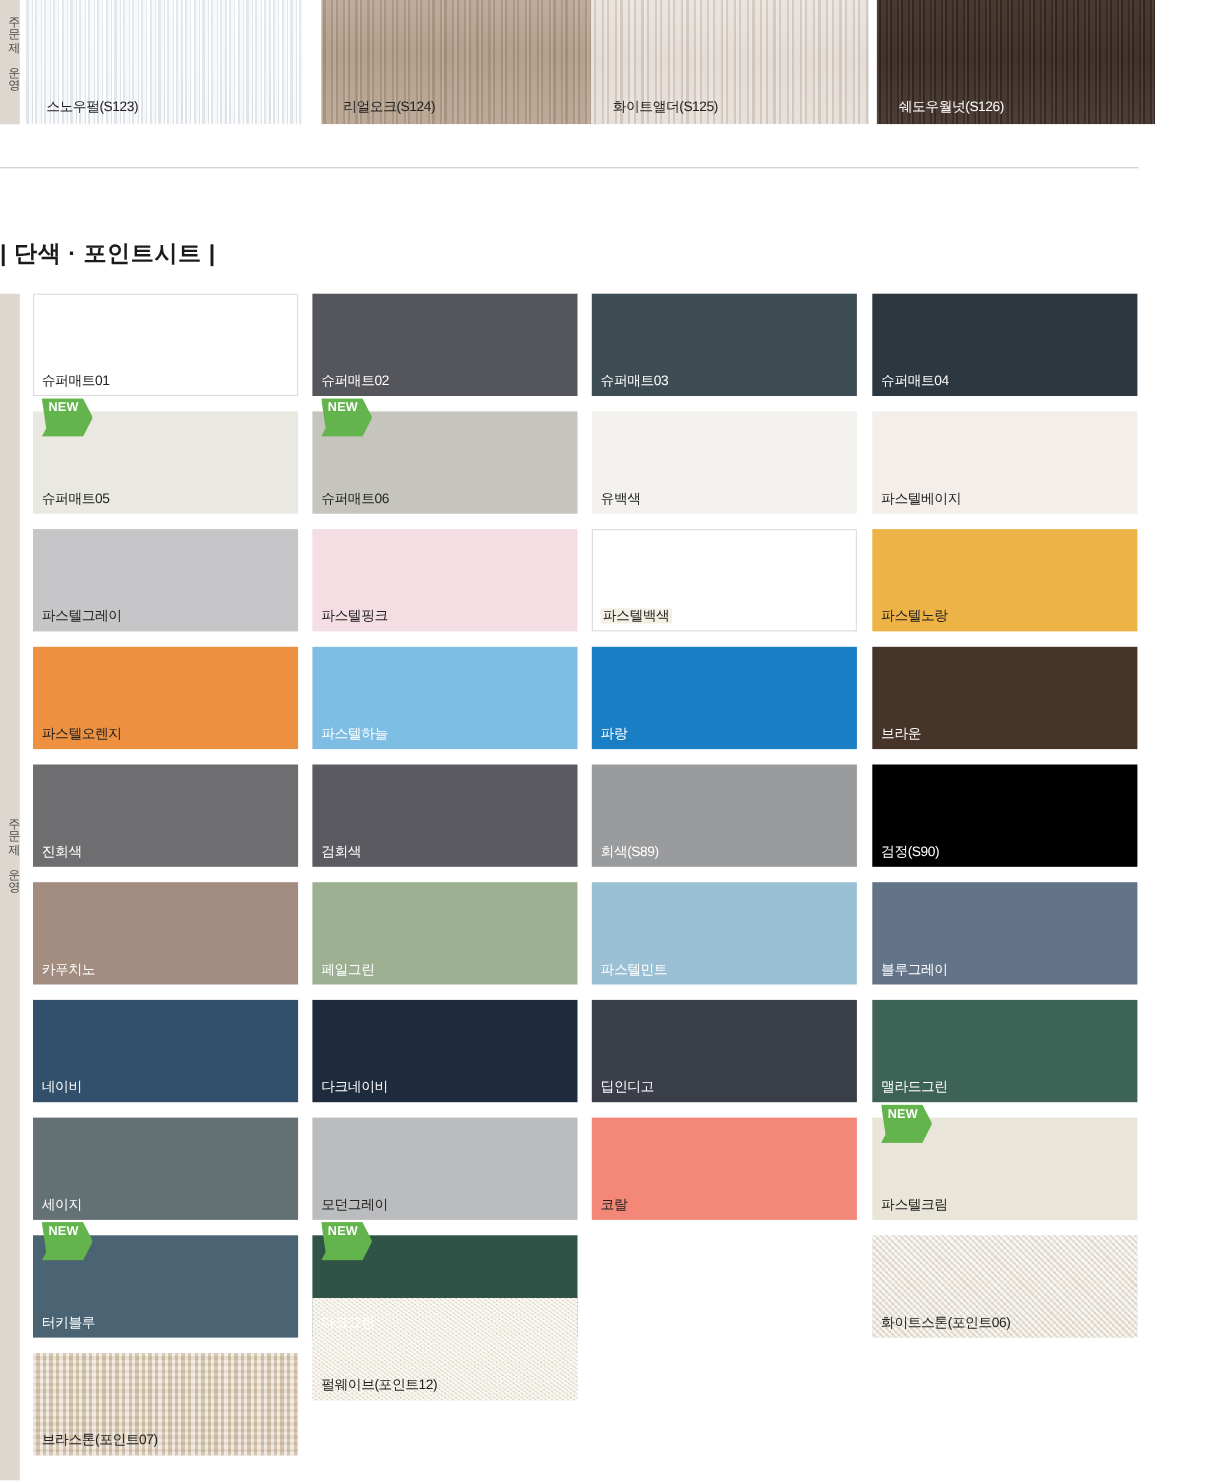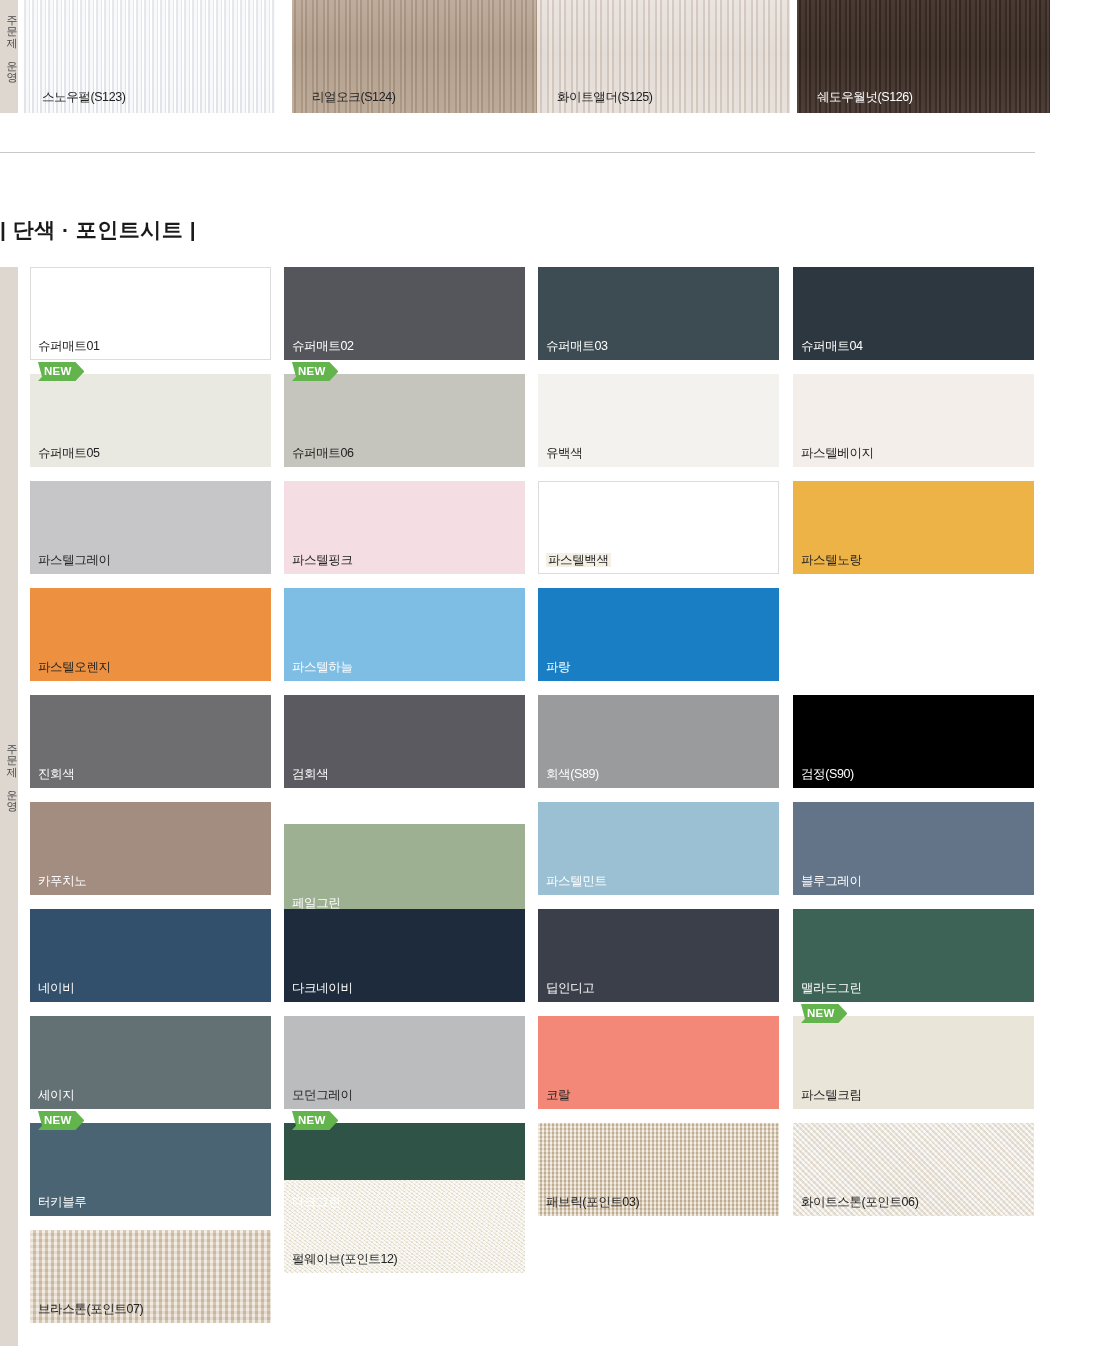"NEW" .new-badge { height: 19px -> 35px }
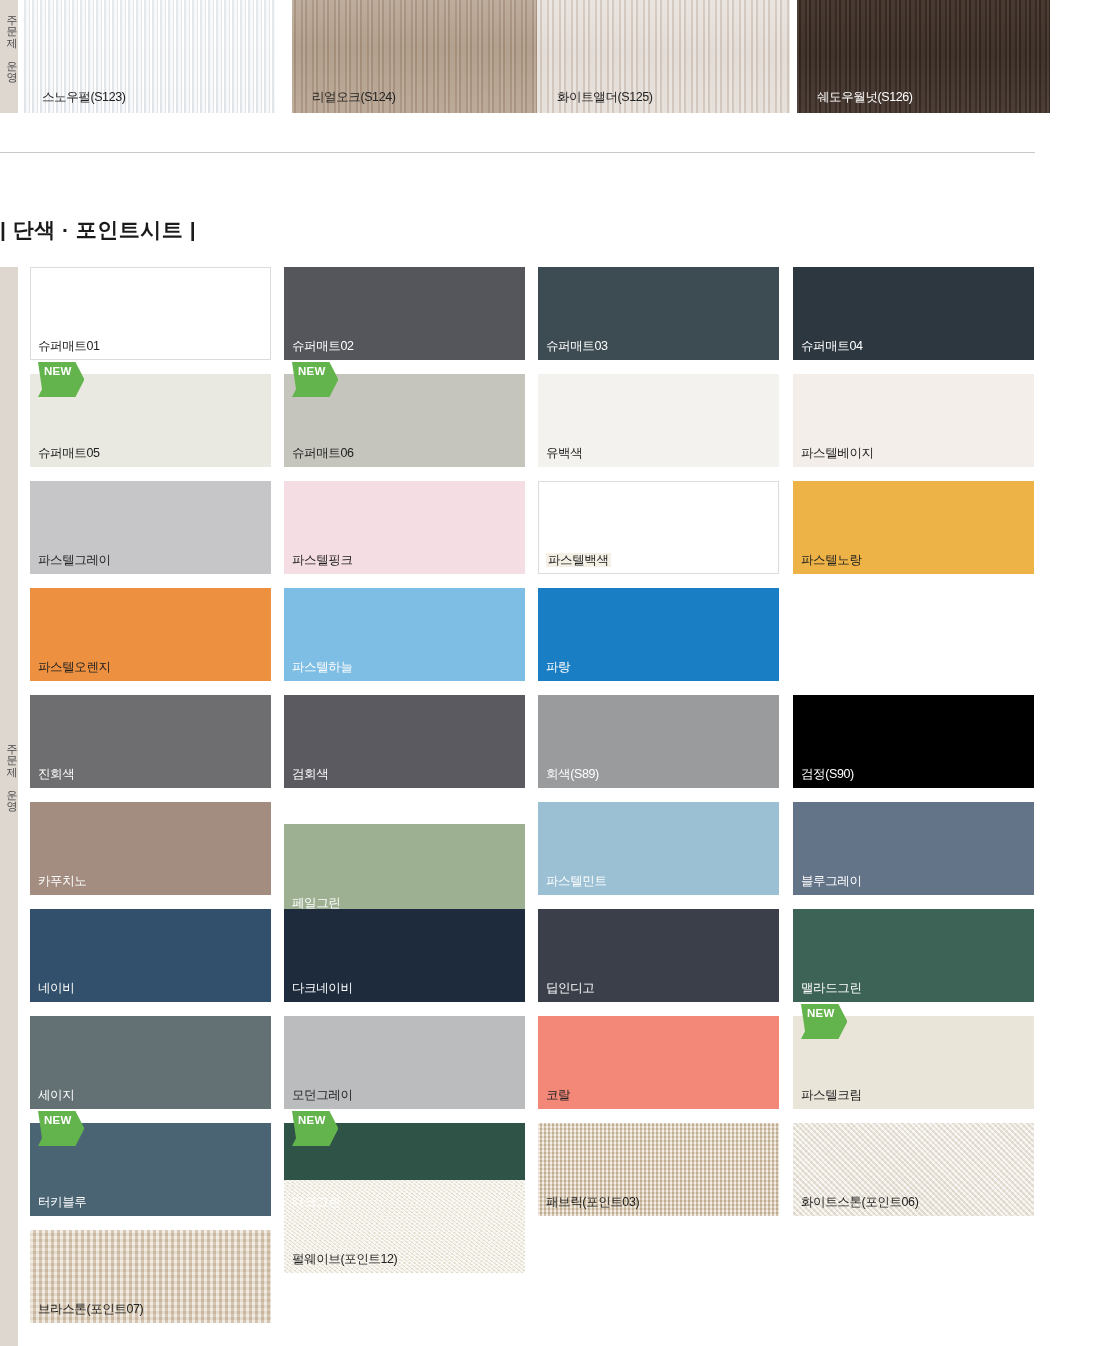"브라운" div.swatch { html: none -> <div> <div></div> <div>브라운</div> </div> }
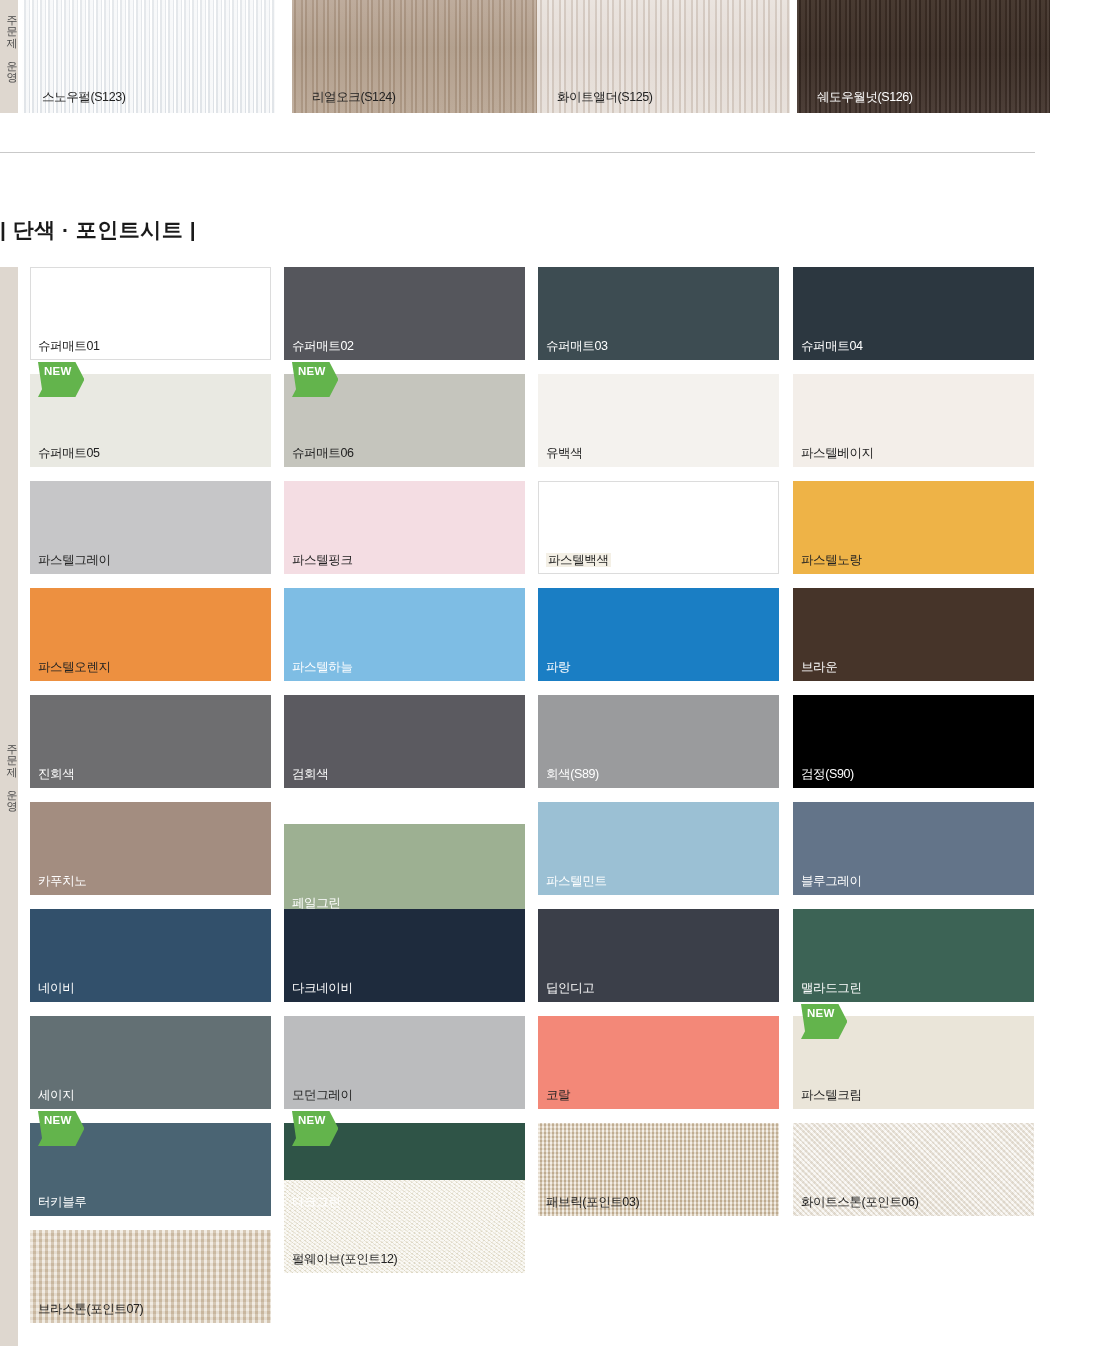"페일그린" div.swatch { margin-top: 22px -> none }
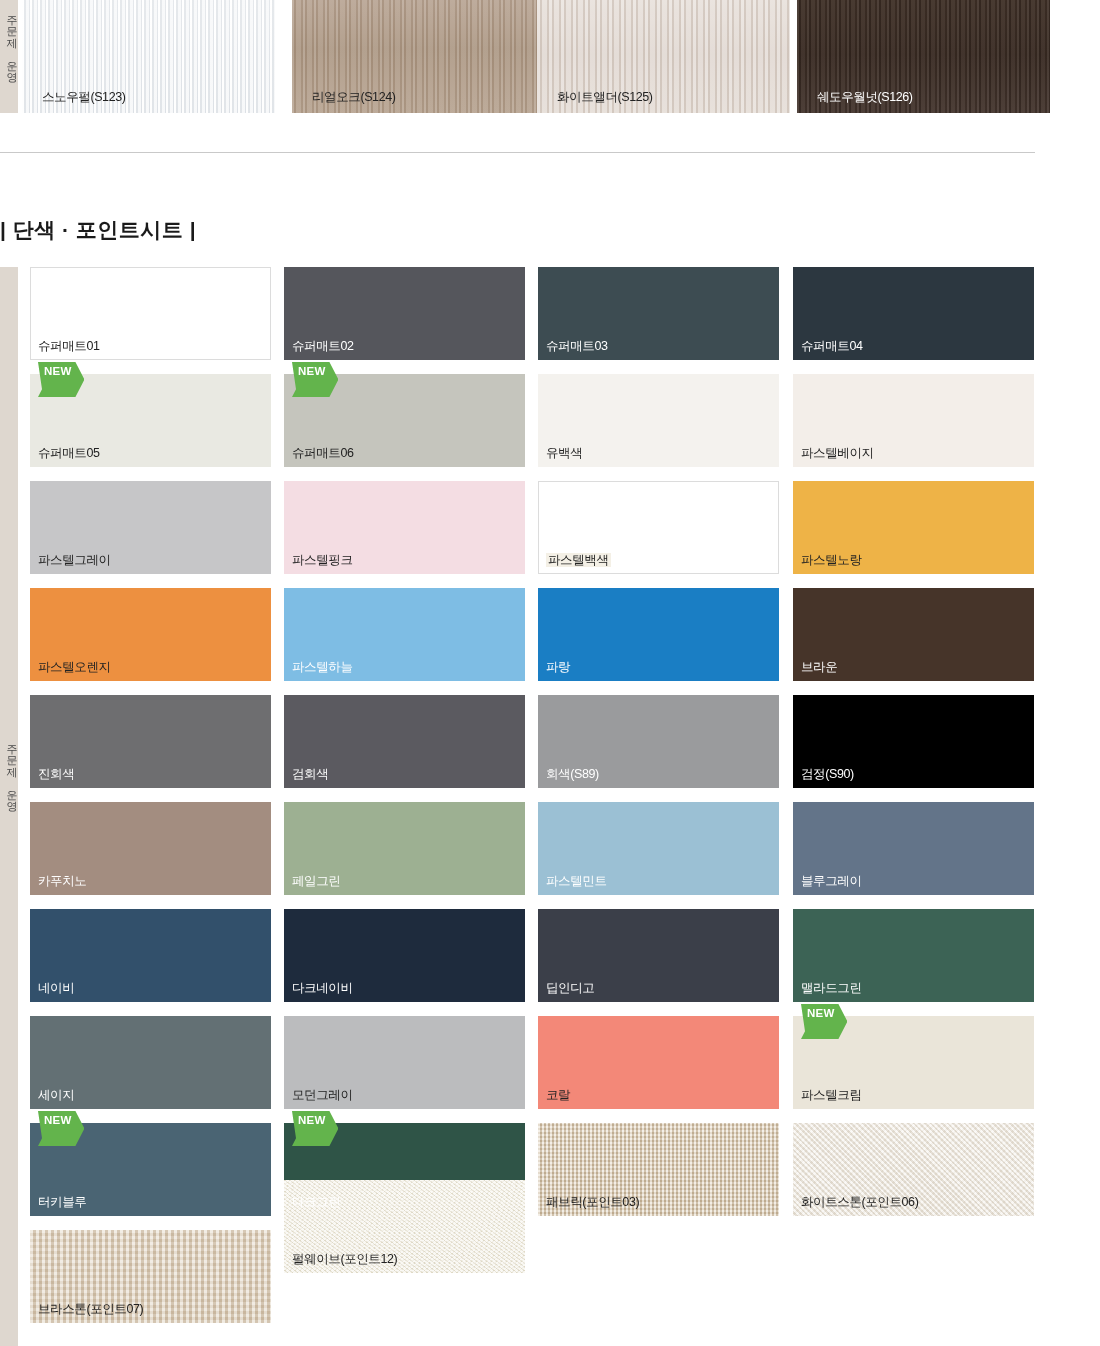"패브릭(포인트03)" div.swatch { html: <div> <div></div> <div>패브릭(포인트03)</div> </div> -> none }
